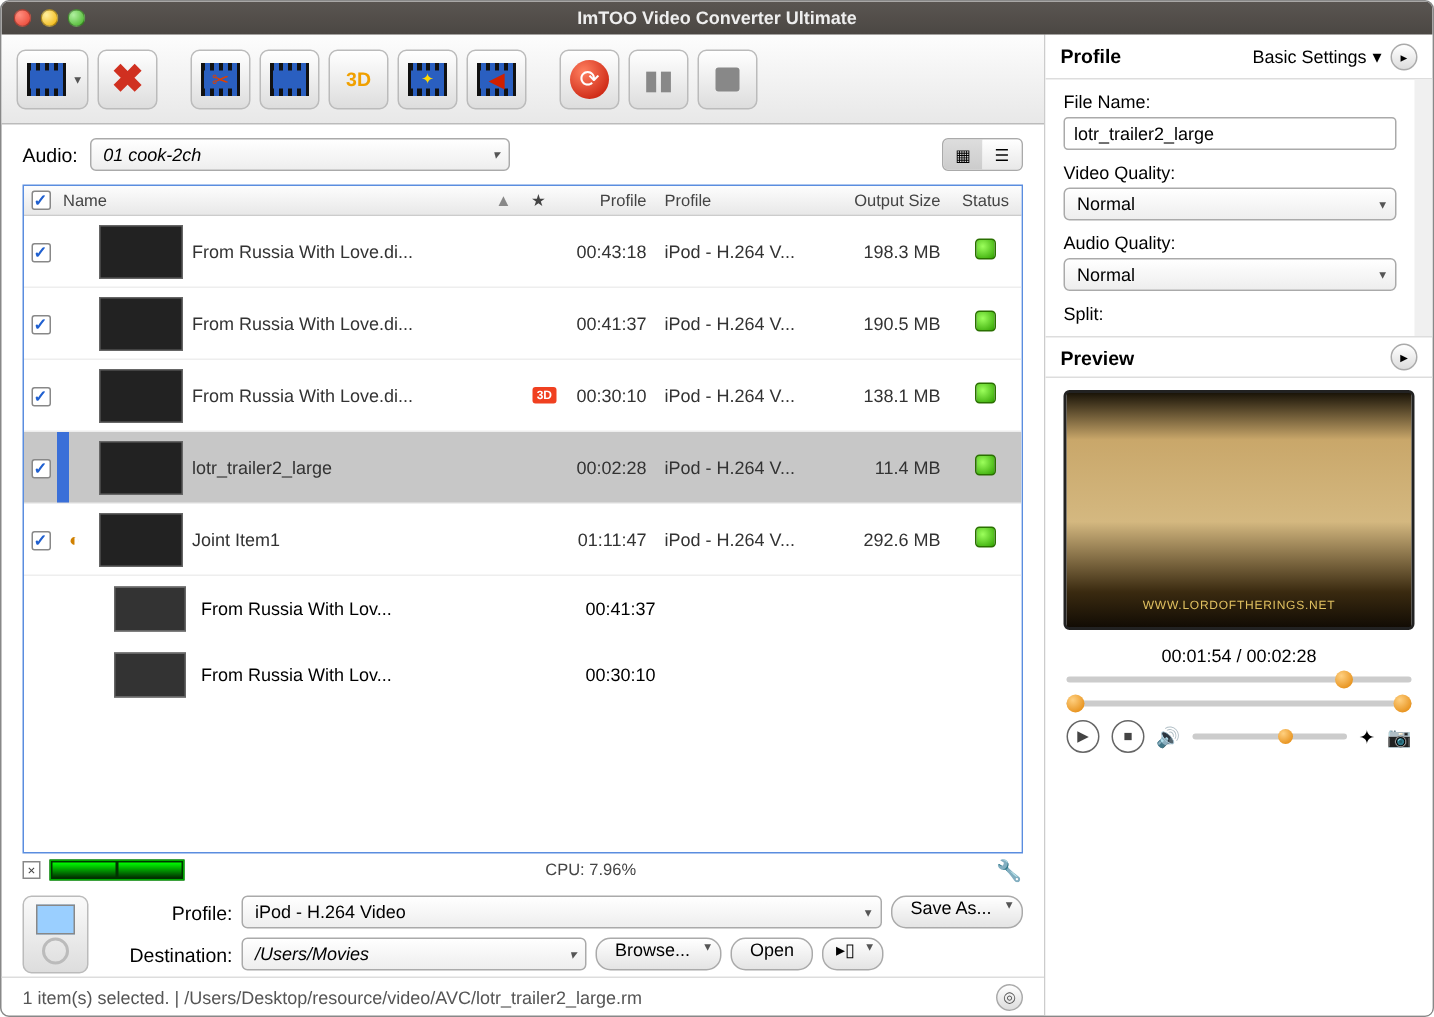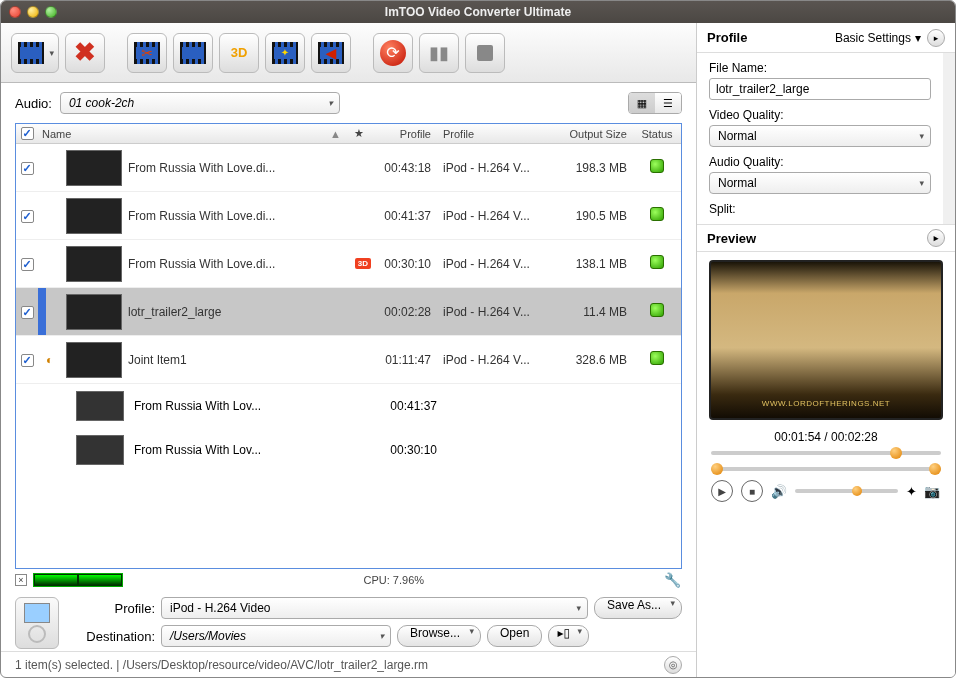"328.6 MB" div.size { text: 328.6 -> 292.6 }
